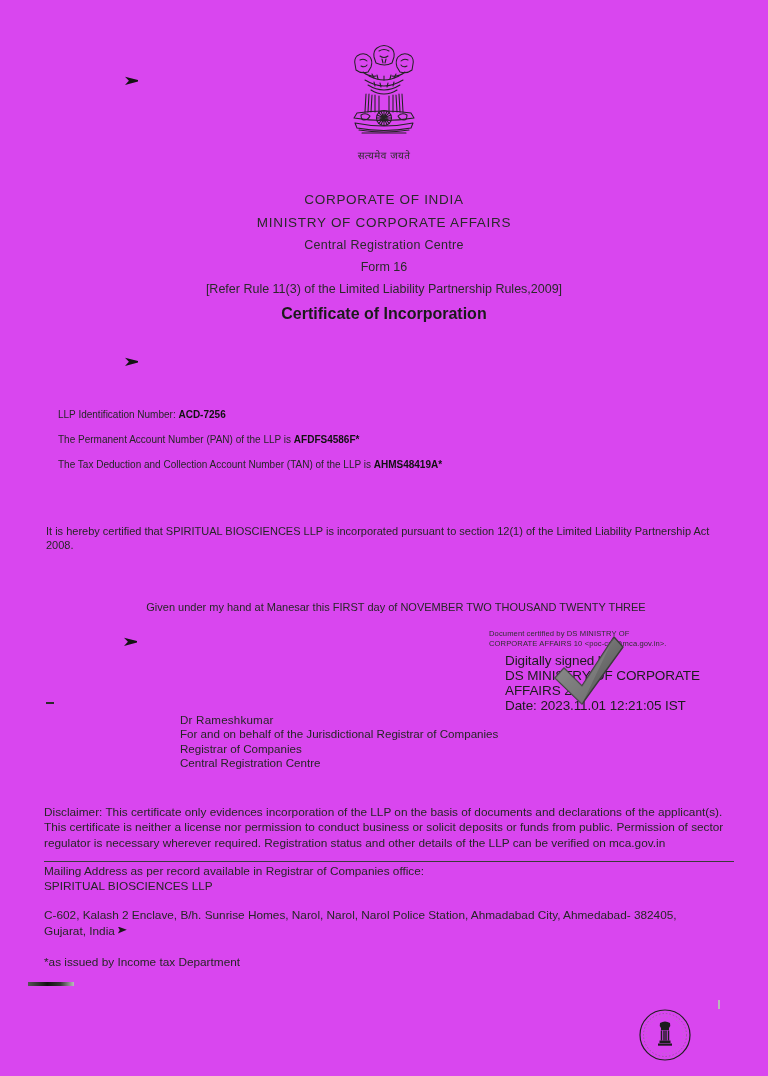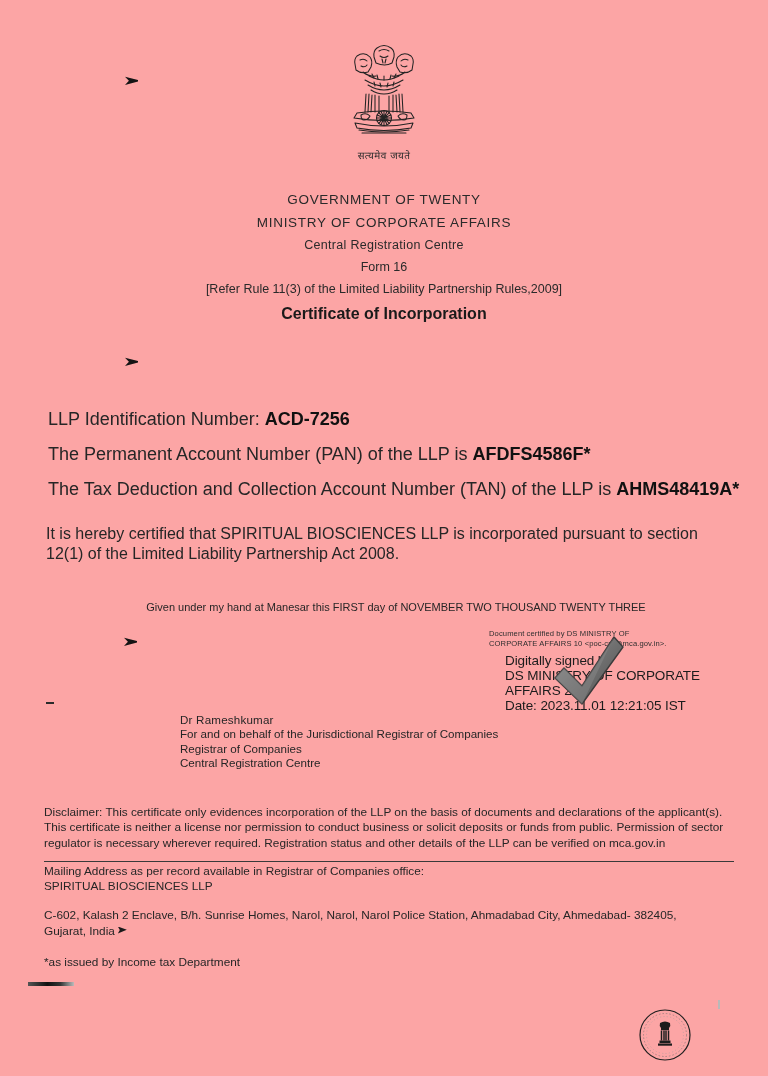"सत्यमेव जयते" .page { background: #fca5a5 -> #d946ef }
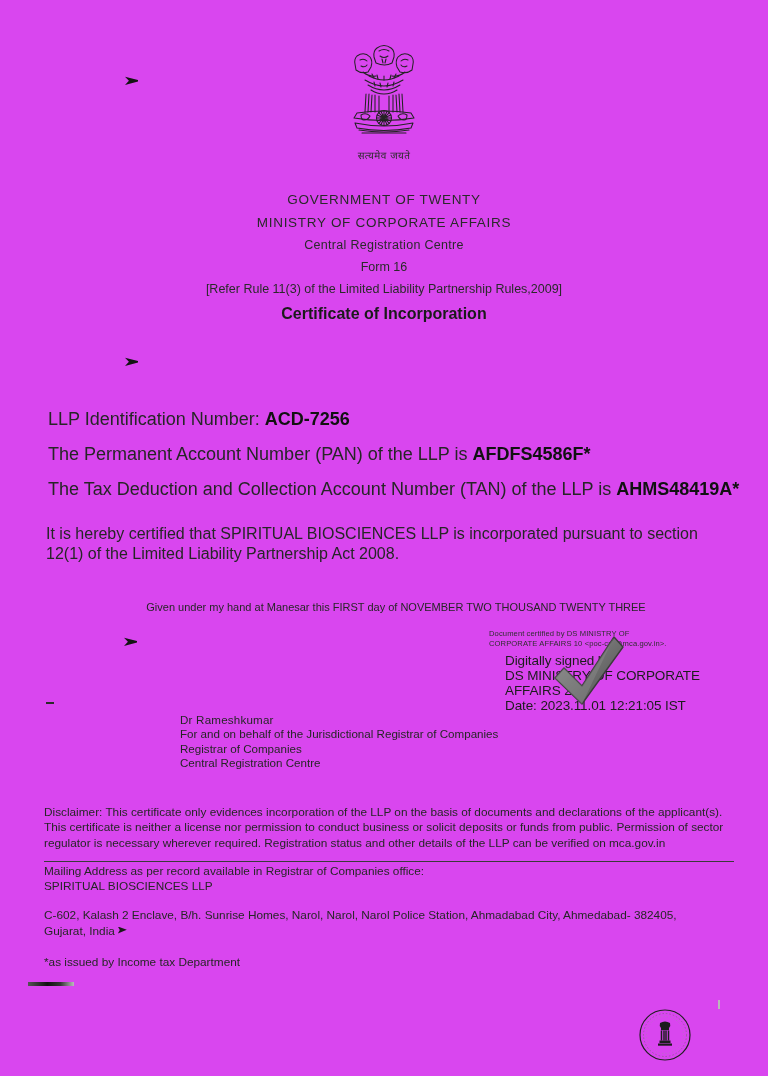"GOVERNMENT OF TWENTY" div.h-gov { text: GOVERNMENT OF TWENTY -> CORPORATE OF INDIA }
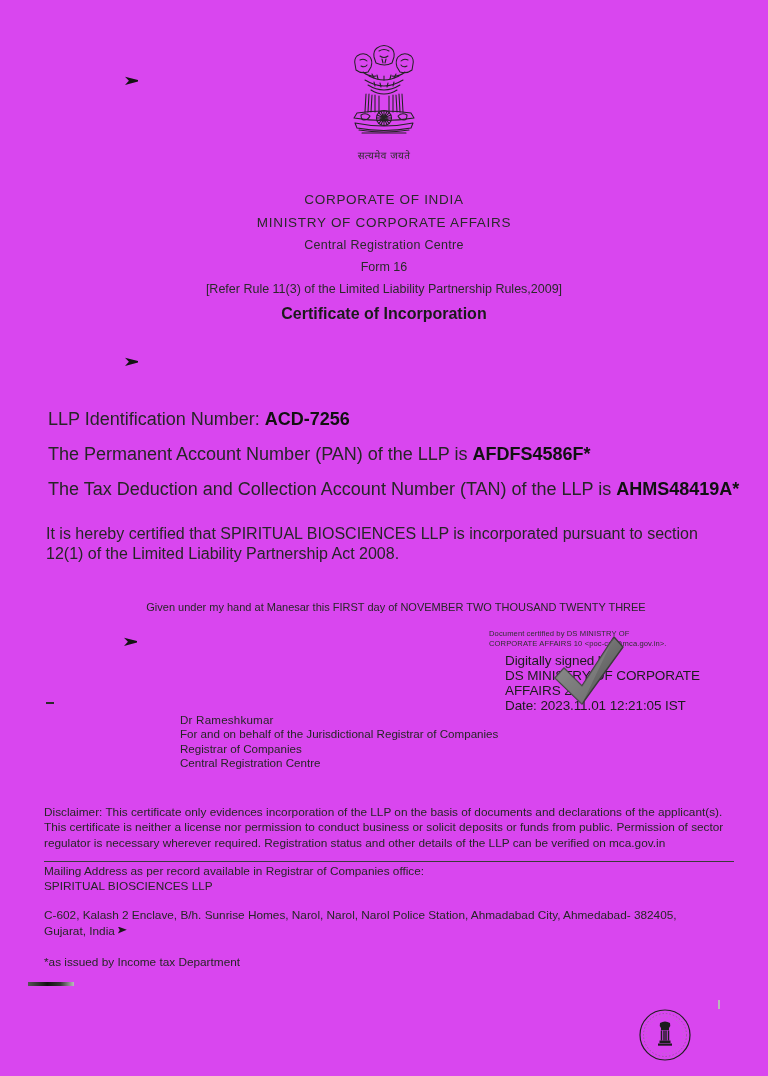"LLP Identification Number: ACD-7256" .ids { font-size: 18px -> 10px; left: 48px -> 58px }
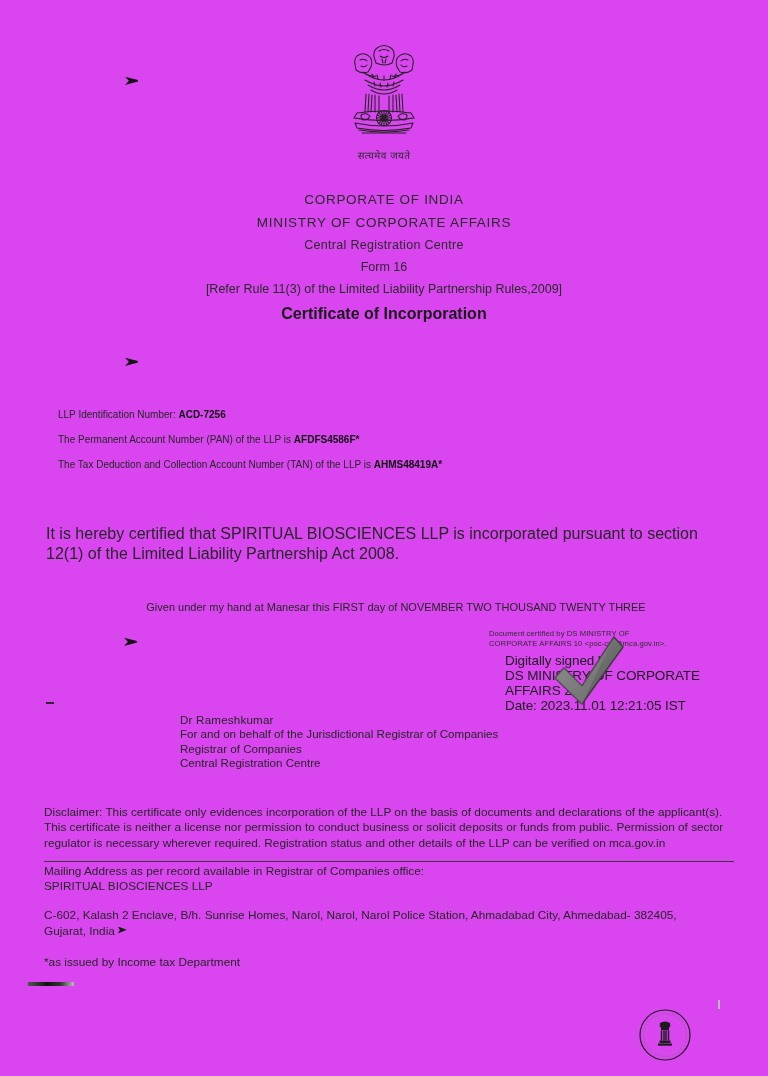"It is hereby certified that" .certified { font-size: 16px -> 11px }
